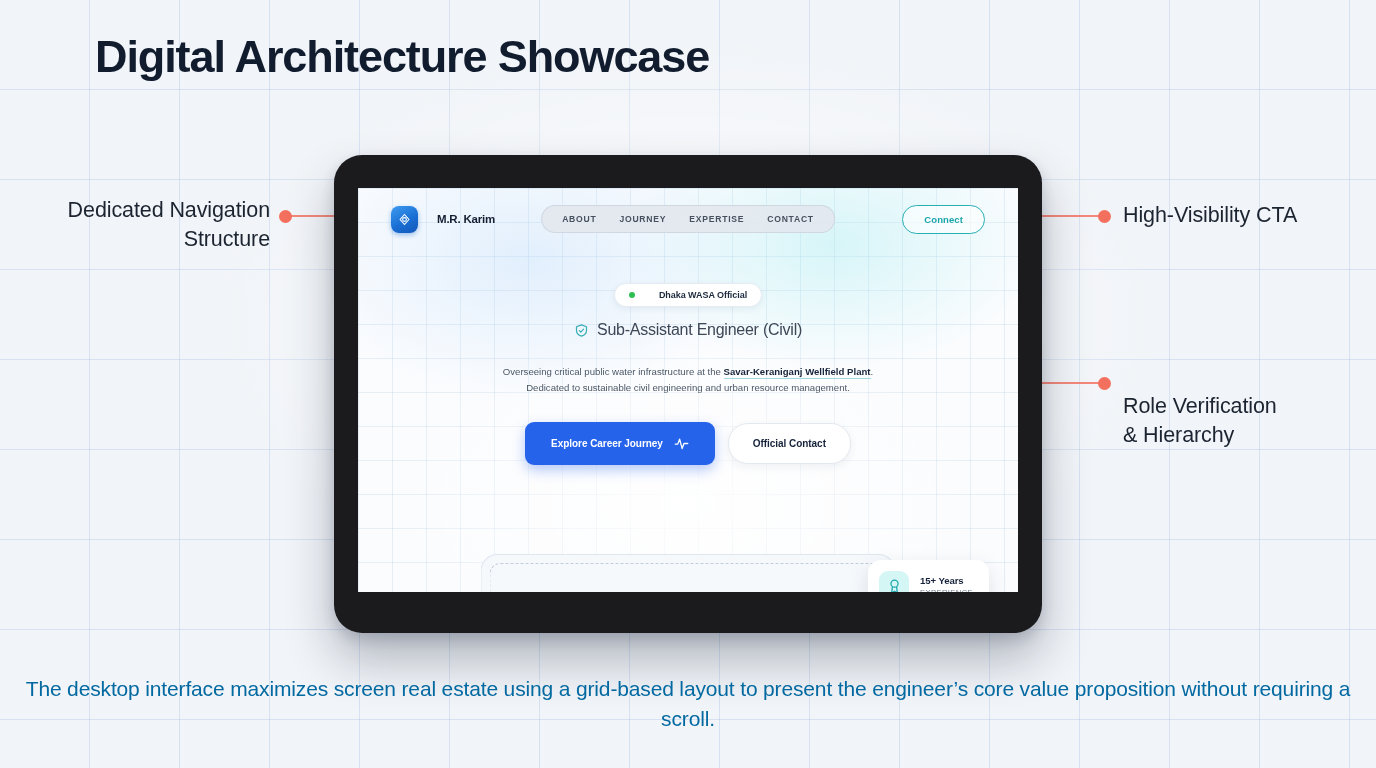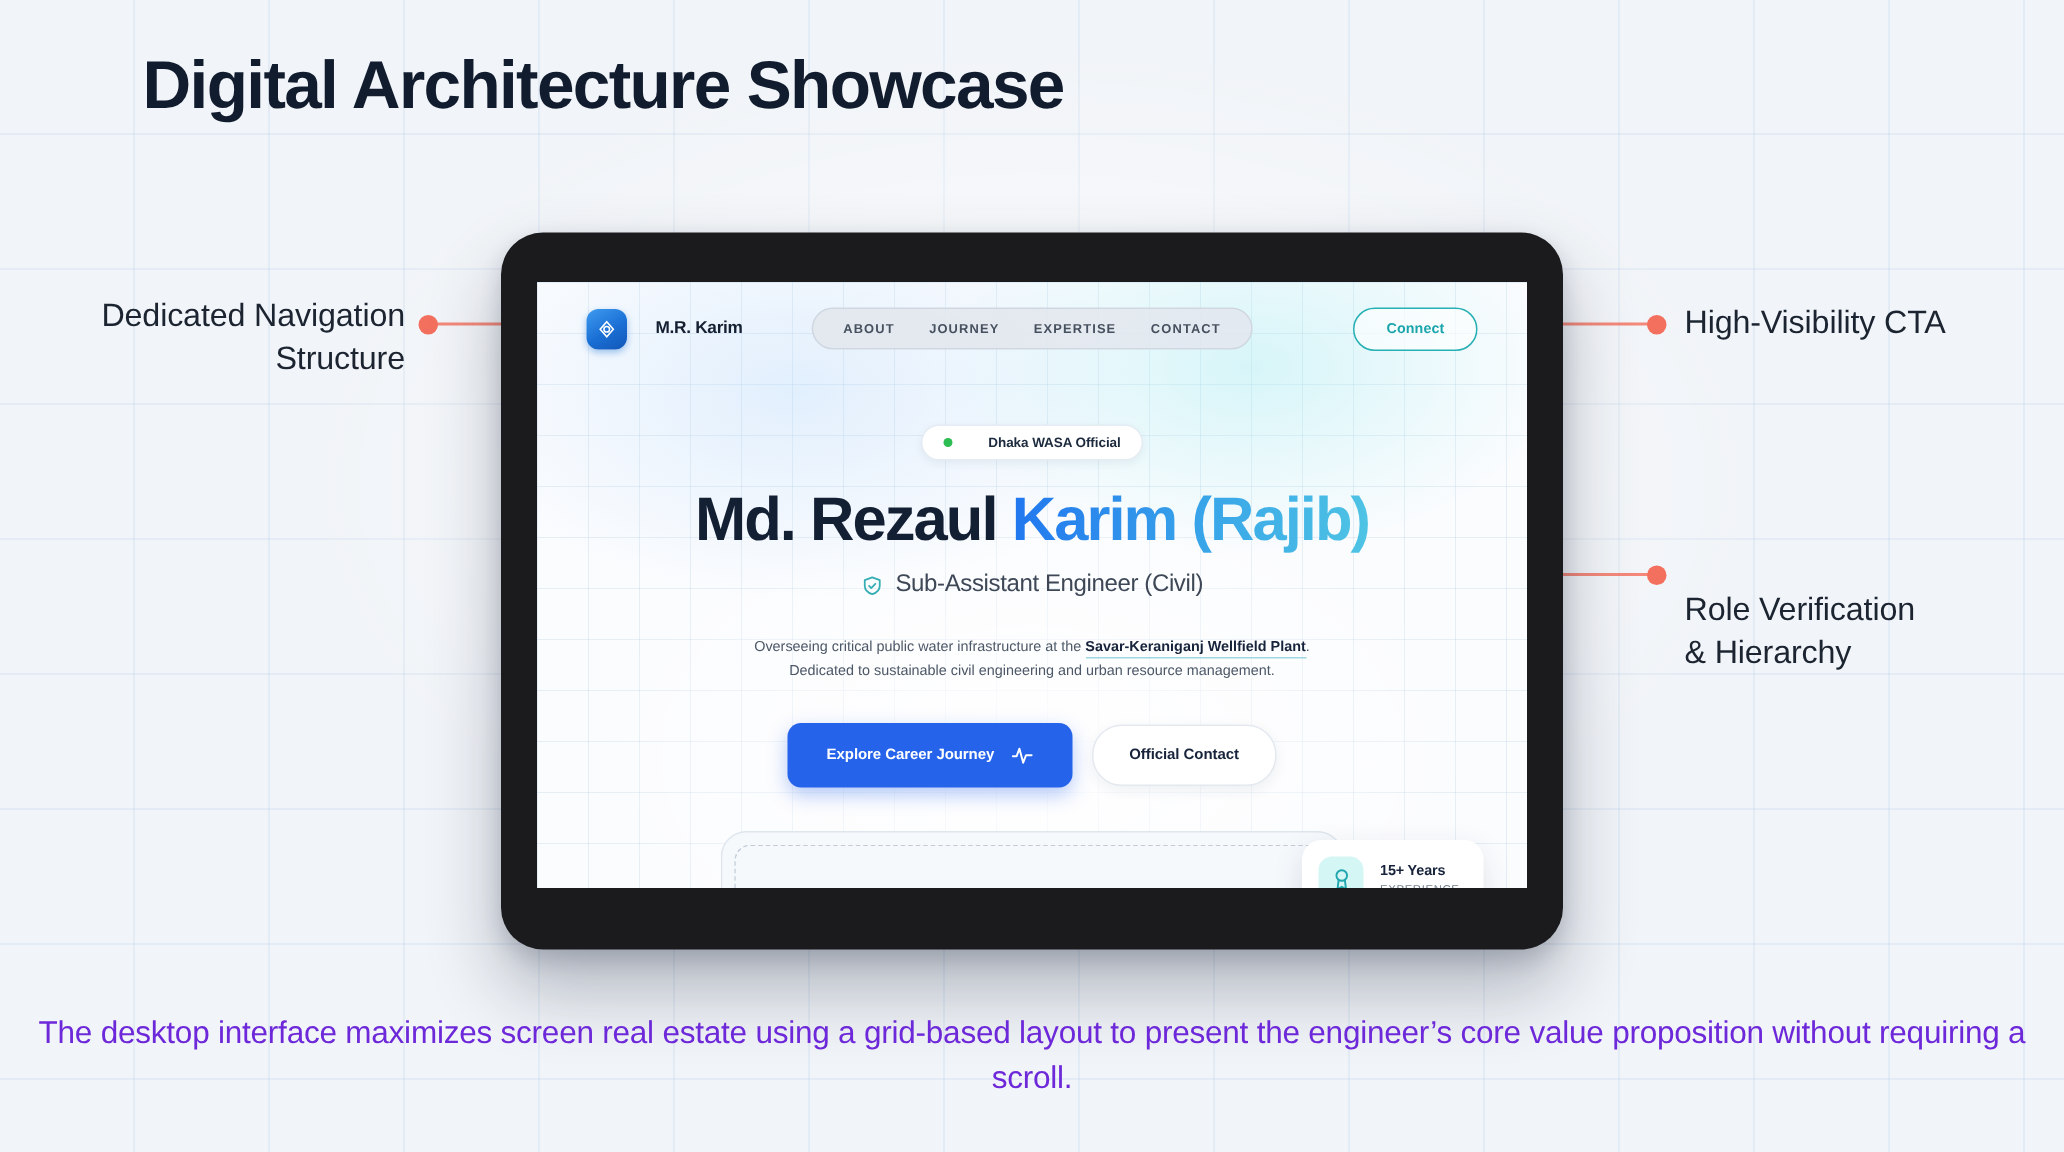"Md. Rezaul Karim (Rajib)" div { html: <div> <span>Md. Rezaul </span><span>Karim (Rajib)</span> </div> -> none }
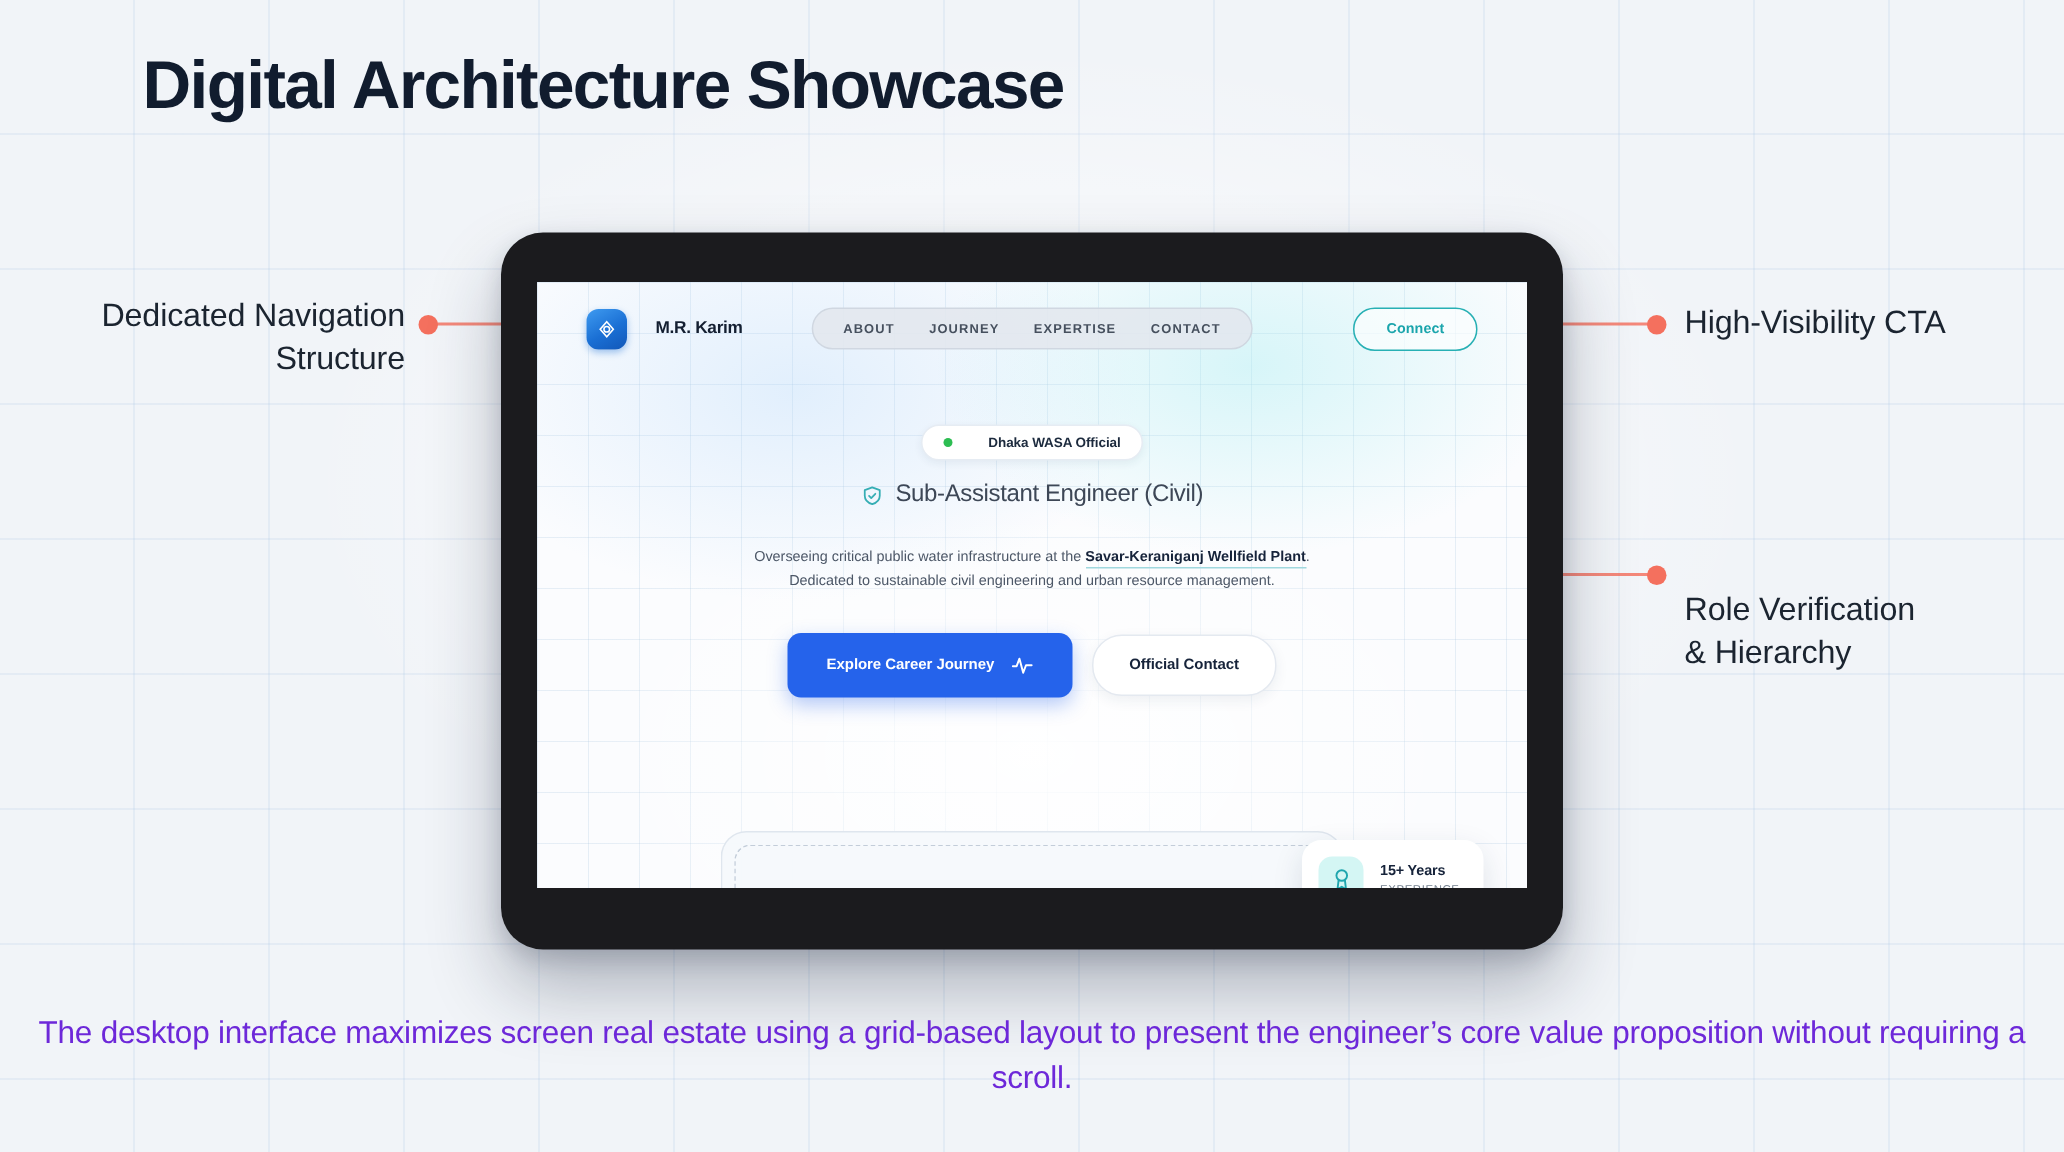"The desktop interface maximizes screen" #caption { color: #6d28d9 -> #0369a1 }
